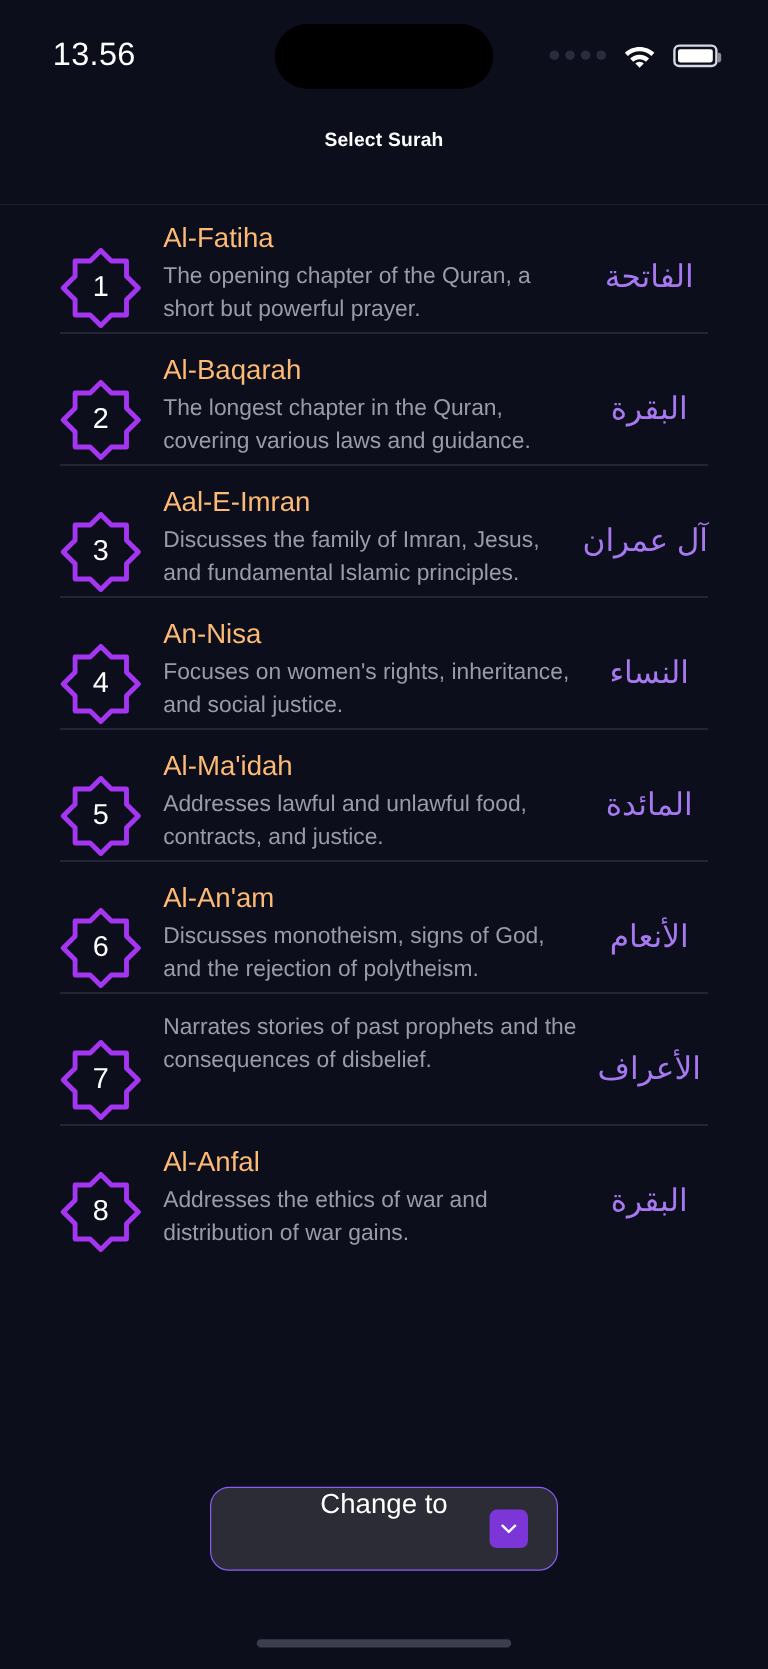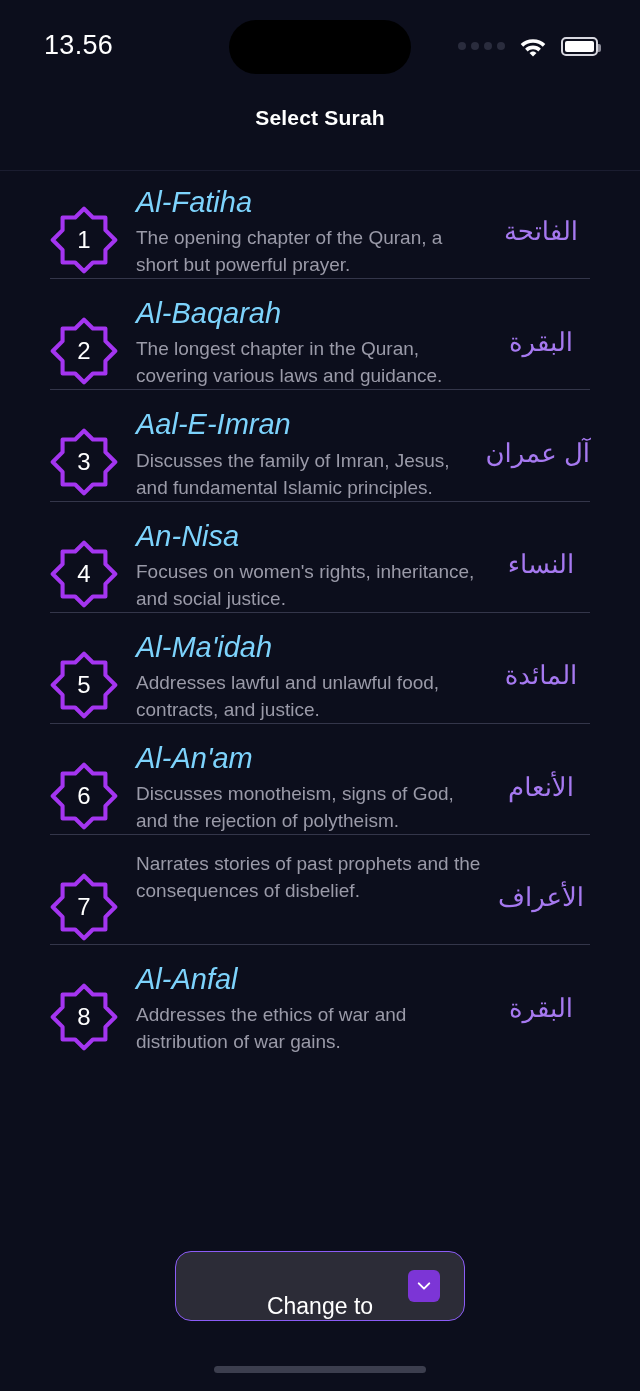"Select Surah" .header-title { font-size: 21px -> 16px }
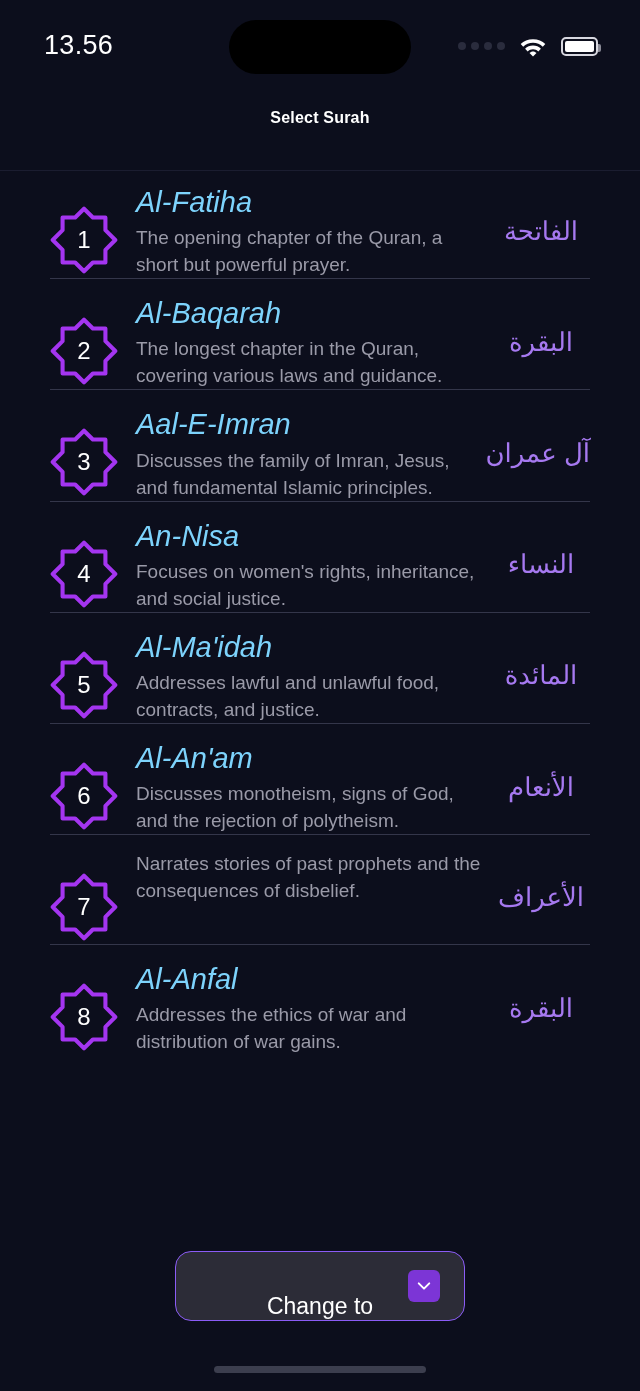"Al-Fatiha" .row-title { color: #7dd3fc -> #fdba74; font-size: 29px -> 23px; font-style: italic -> none }
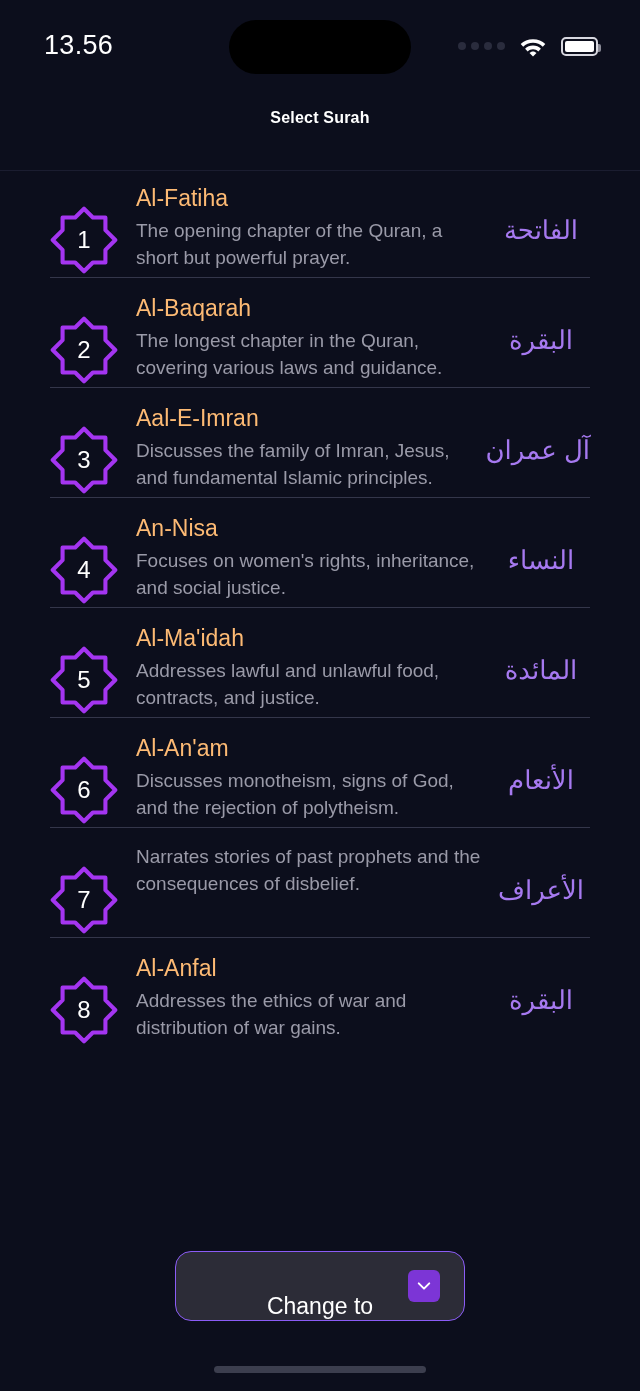"Change to" .change-btn { align-items: flex-end -> flex-start; margin-top: 28px -> 16px }
